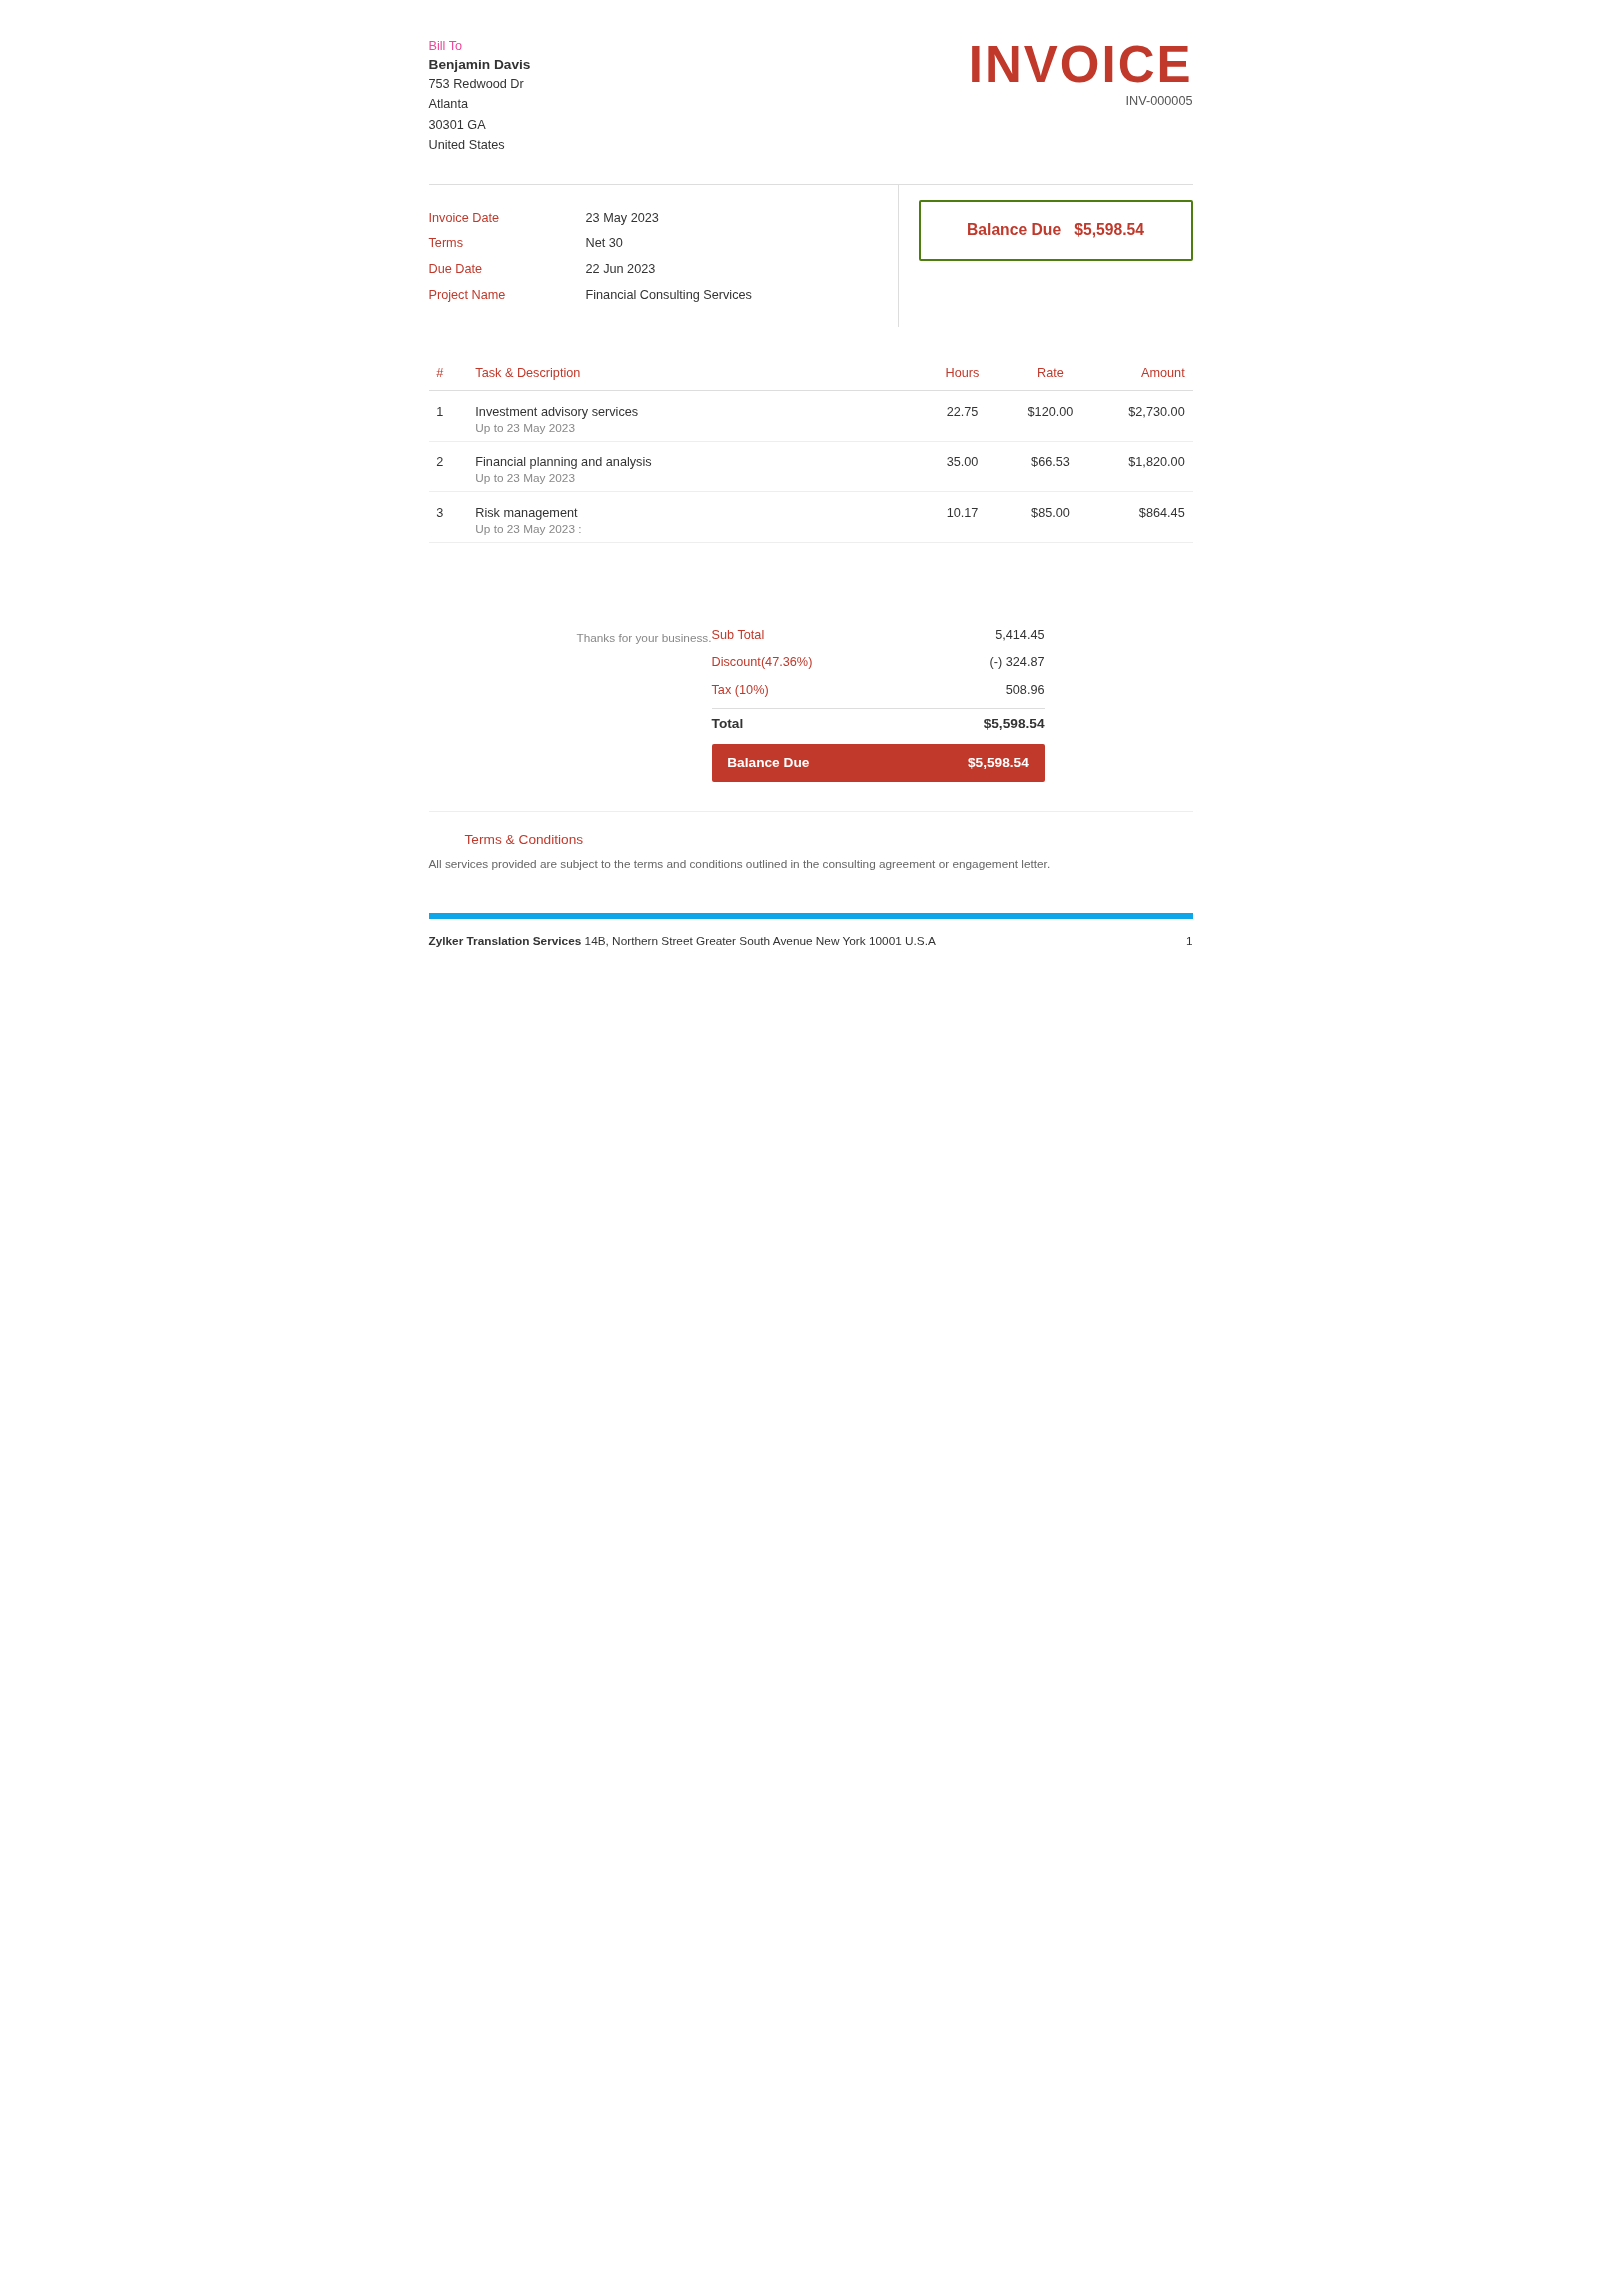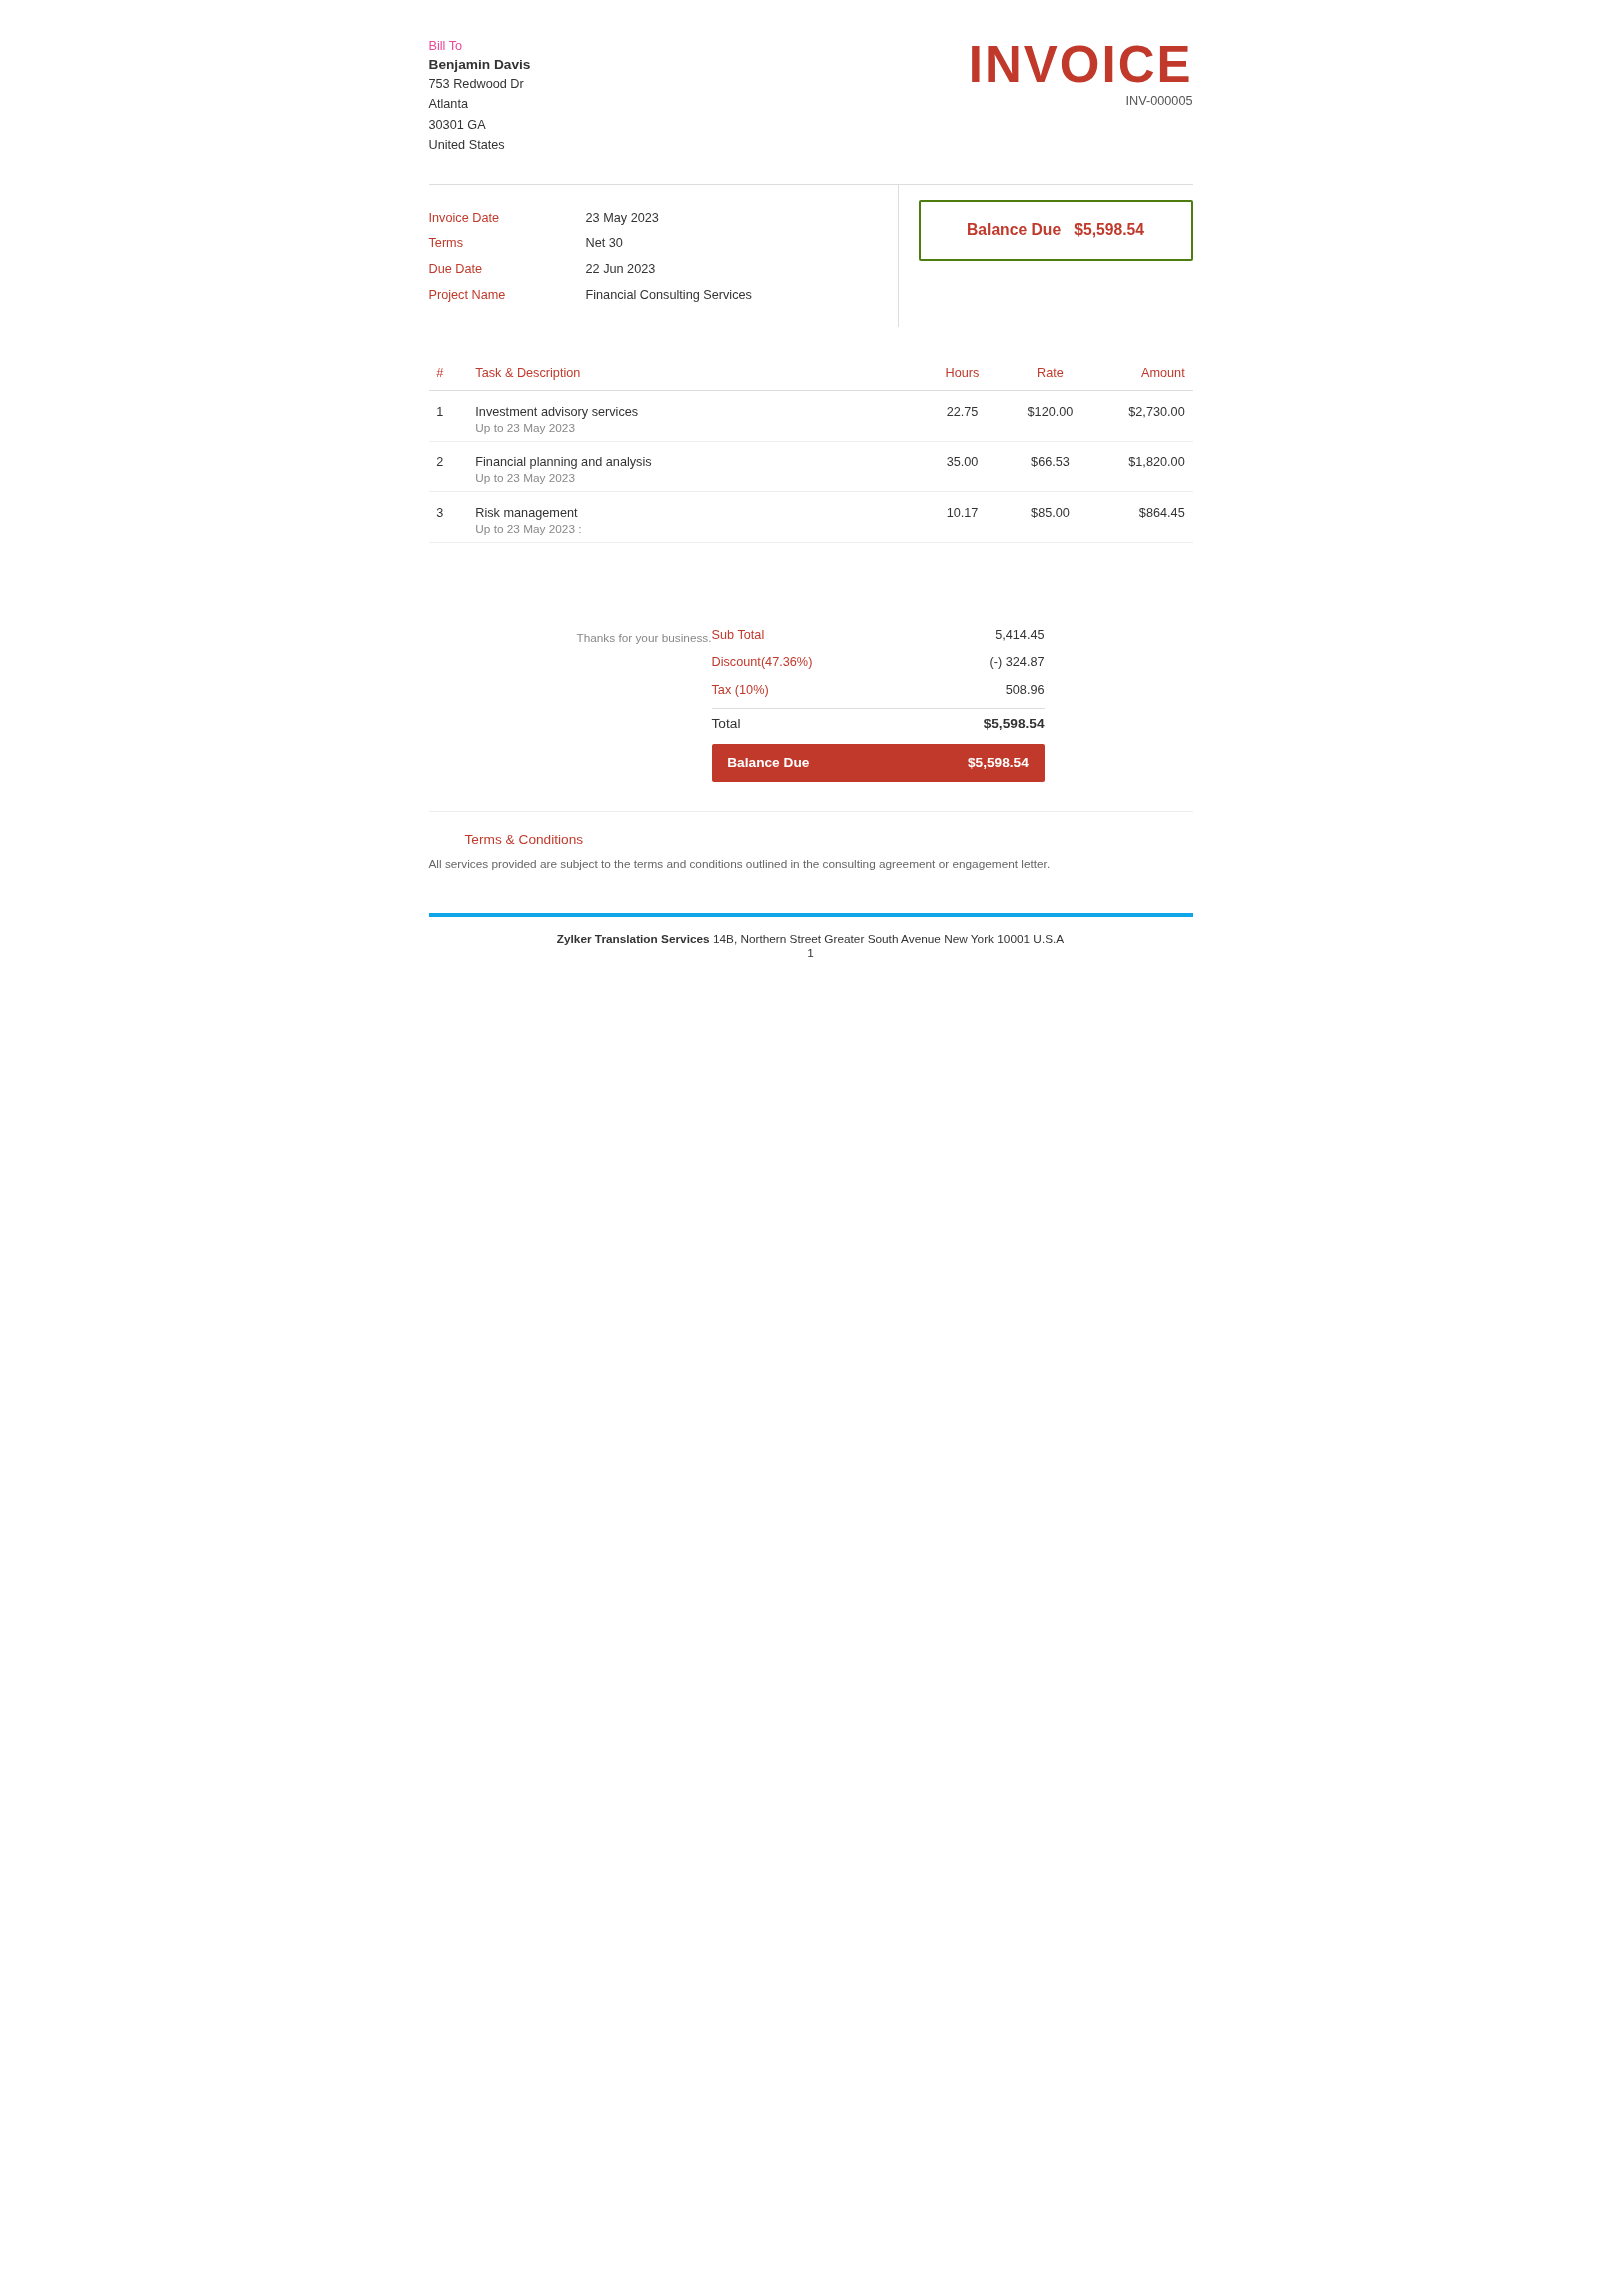"Total" .totals-total-label { font-weight: normal -> bold }
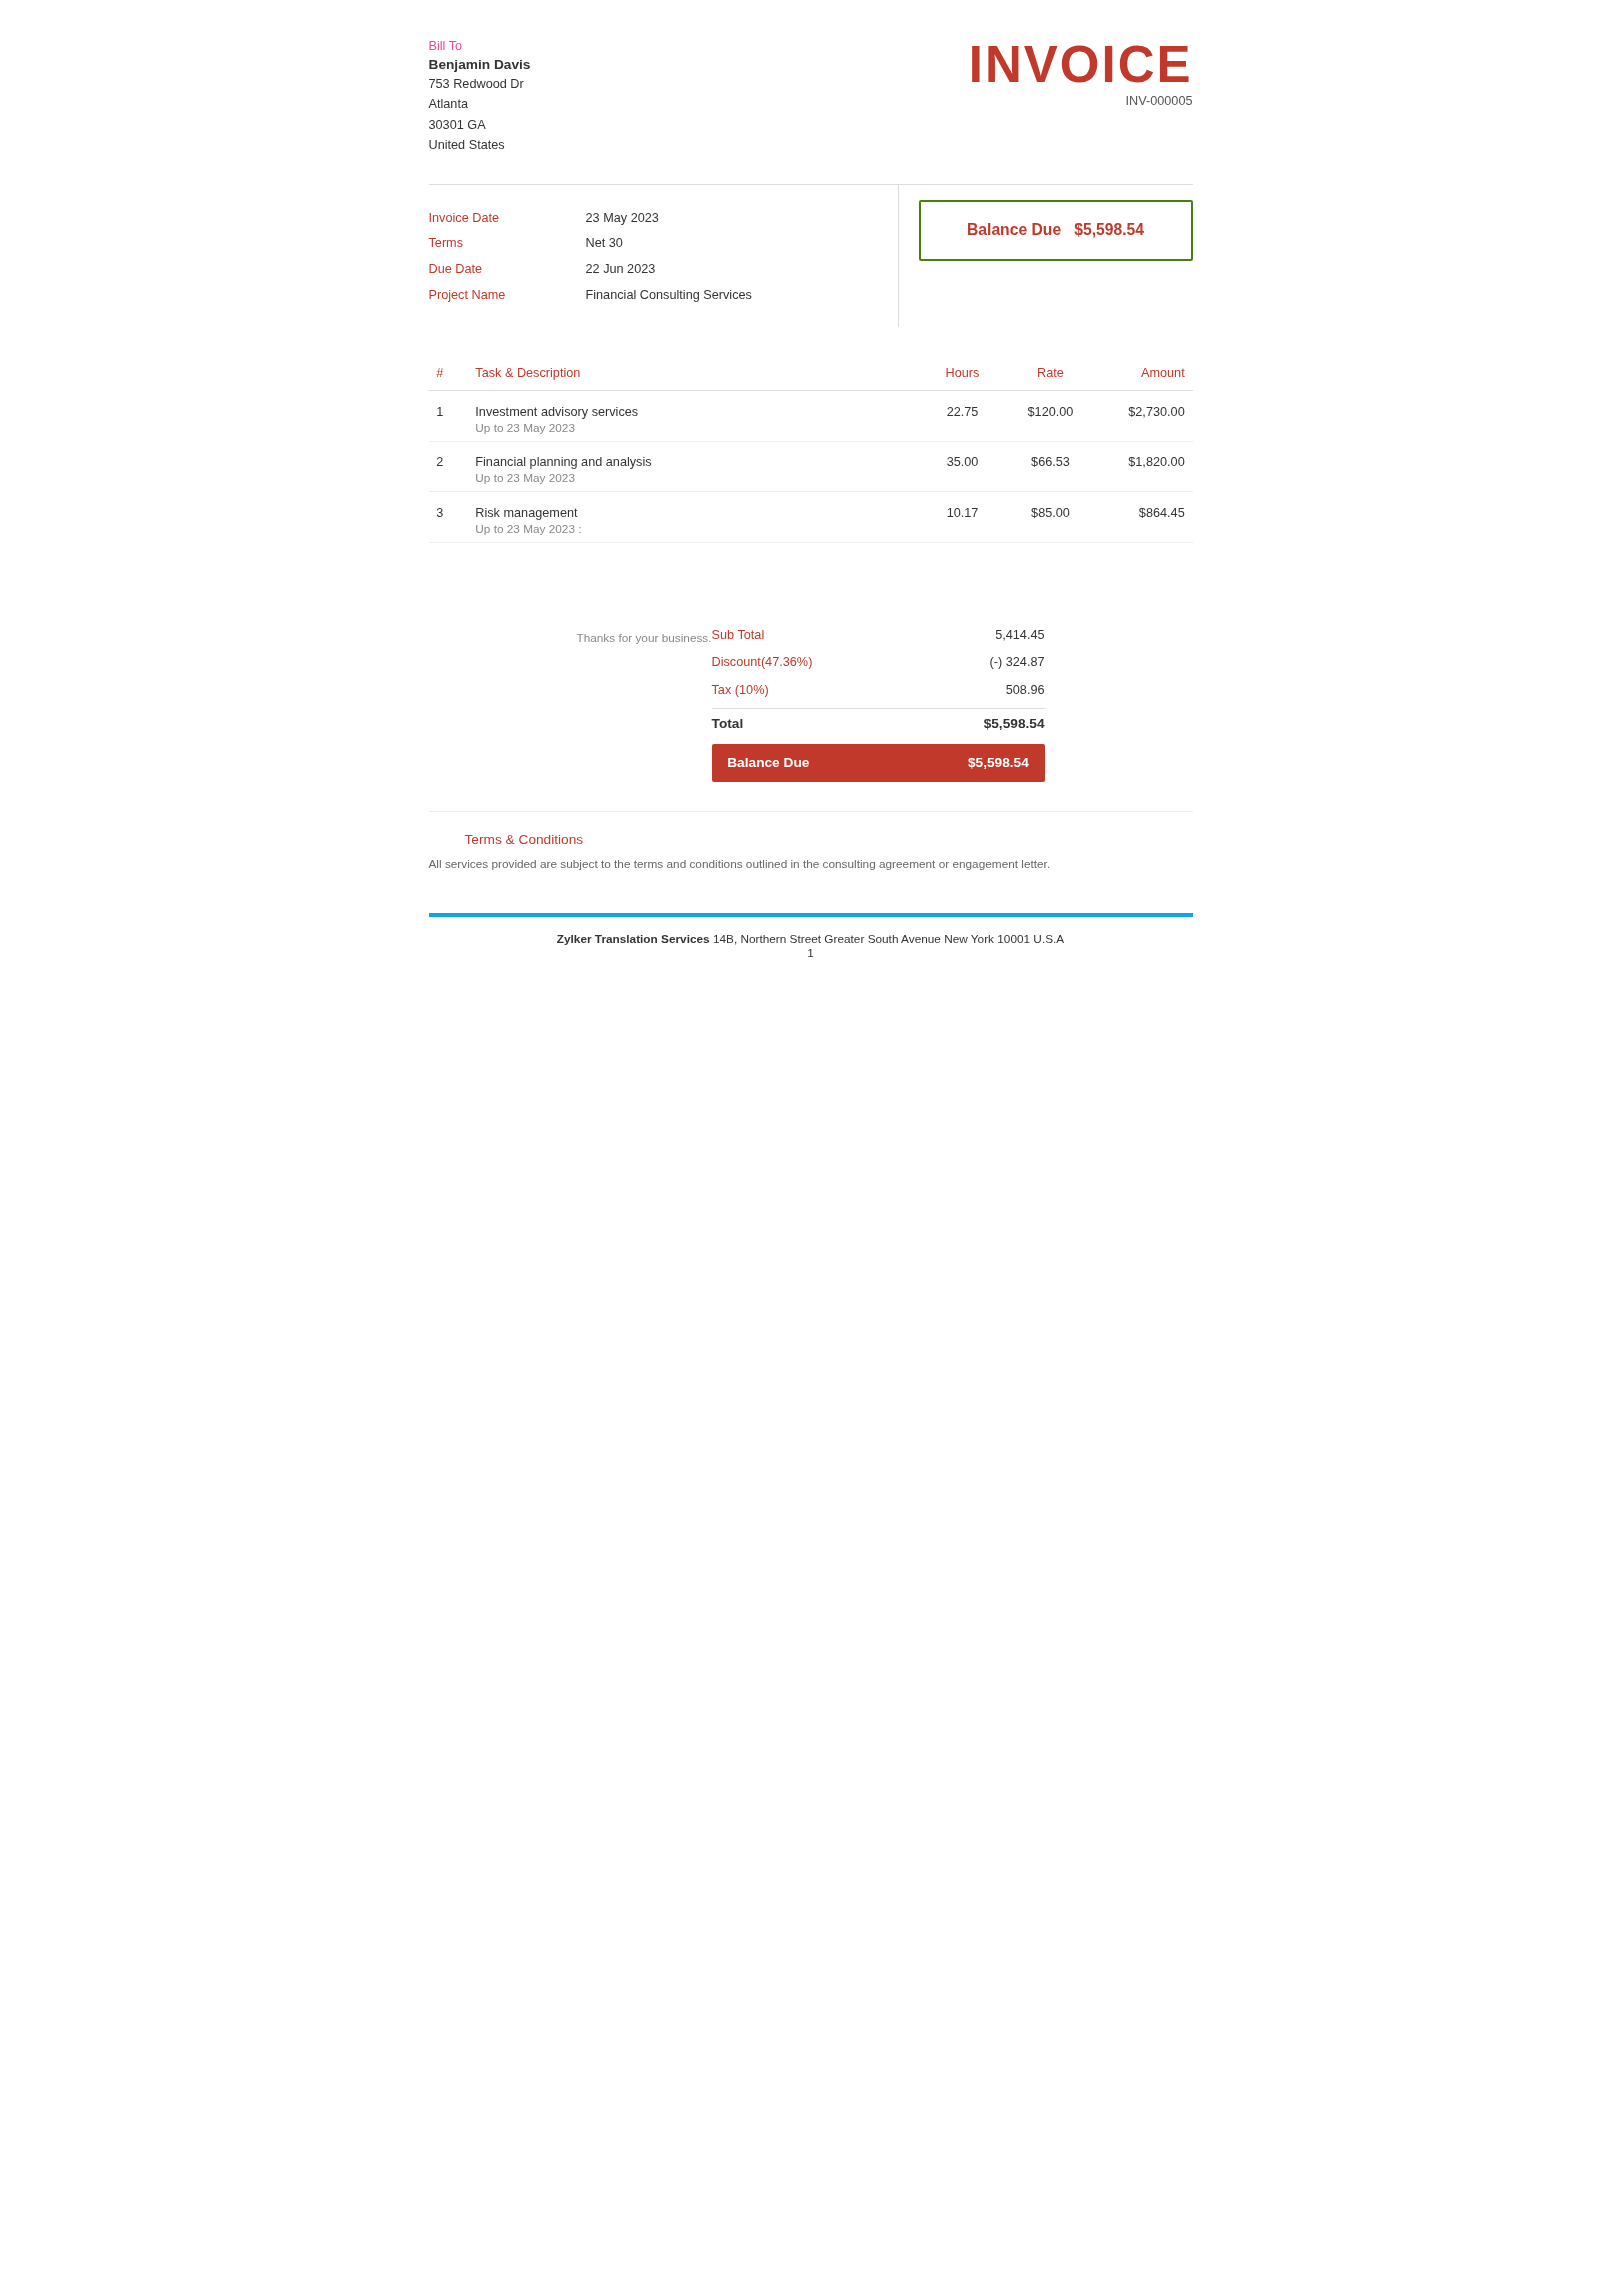"Zylker Translation Services 14B," .page-footer { border-top: 4px solid #0ea5e9 -> 6px solid #0ea5e9; flex-direction: column -> none }
